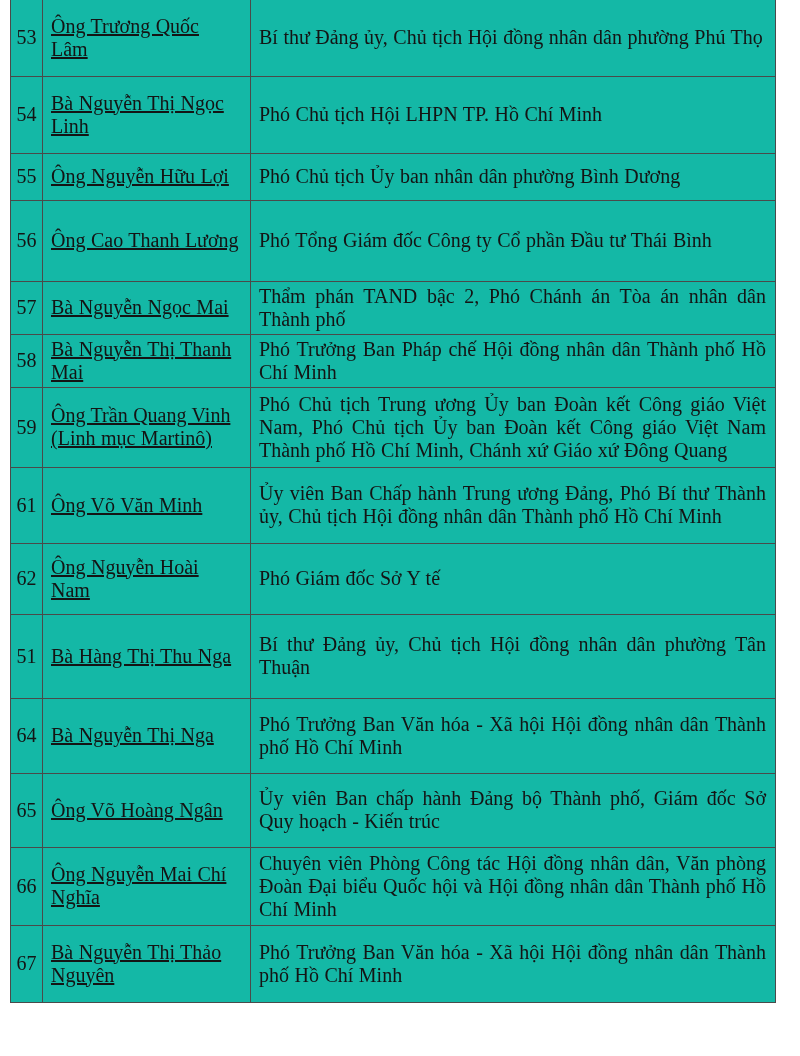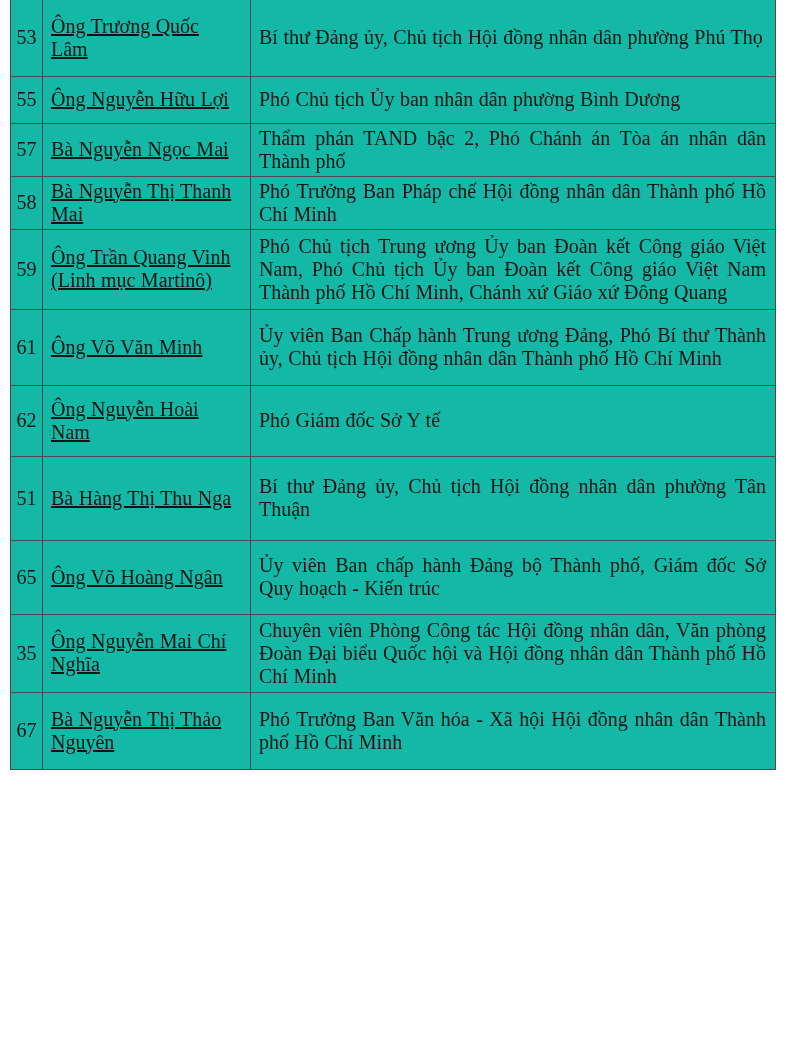"54" tr { html: none -> <tr> <td>54</td> <td>Bà Nguyễn Thị Ngọc Linh</td> <td>Phó Chủ tịch Hội LHPN TP. Hồ Chí Minh</td> </tr> }
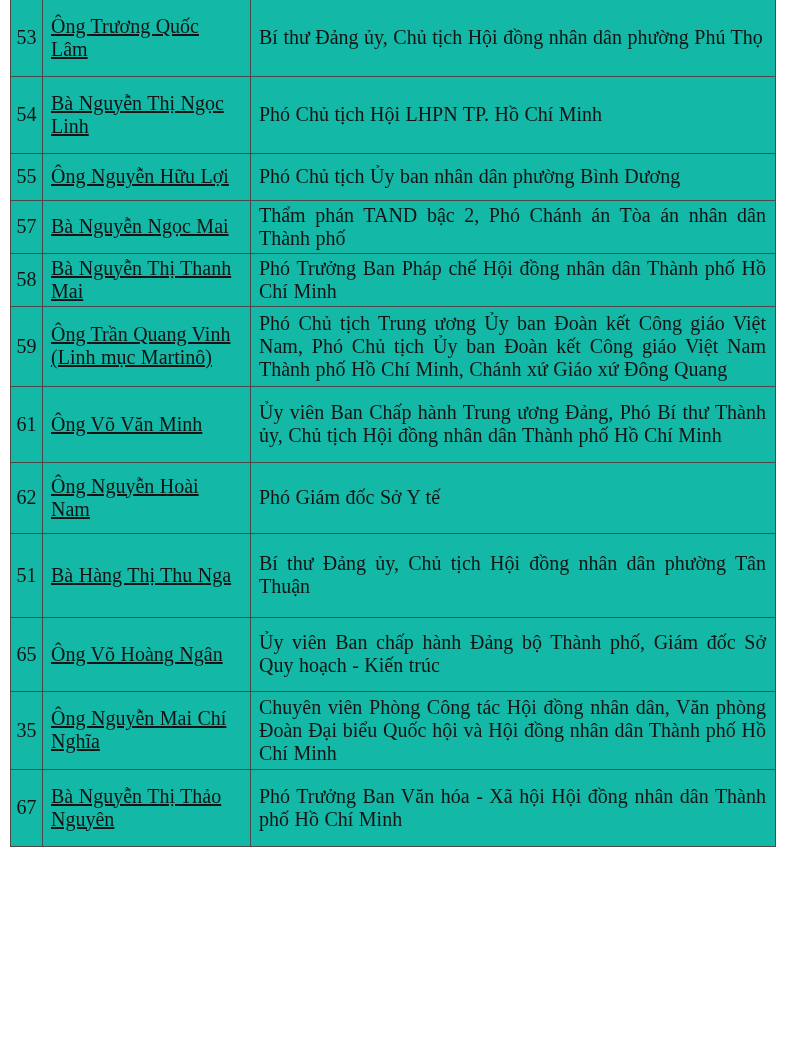"56" tr { html: none -> <tr> <td>56</td> <td>Ông Cao Thanh Lương</td> <td>Phó Tổng Giám đốc Công ty Cổ phần Đầu tư Thái Bình</td> </tr> }
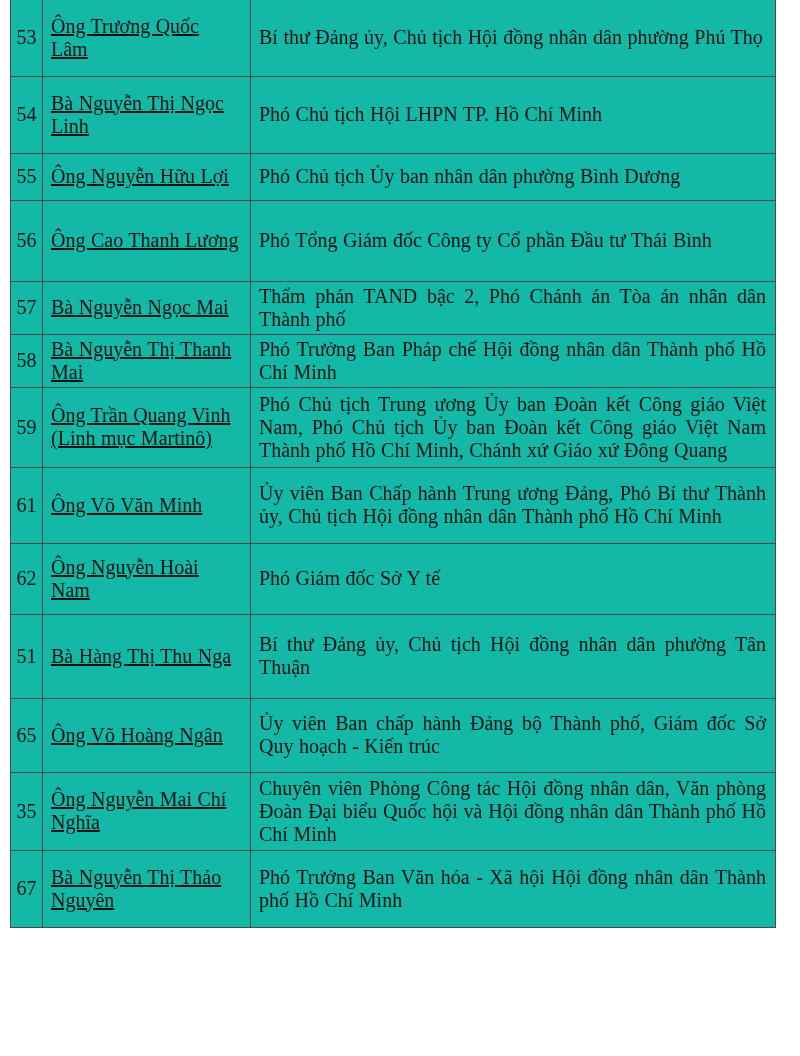"64" tr { html: none -> <tr> <td>64</td> <td>Bà Nguyễn Thị Nga</td> <td>Phó Trưởng Ban Văn hóa - Xã hội Hội đồng nhân dân Thành phố Hồ Chí Minh</td> </tr> }
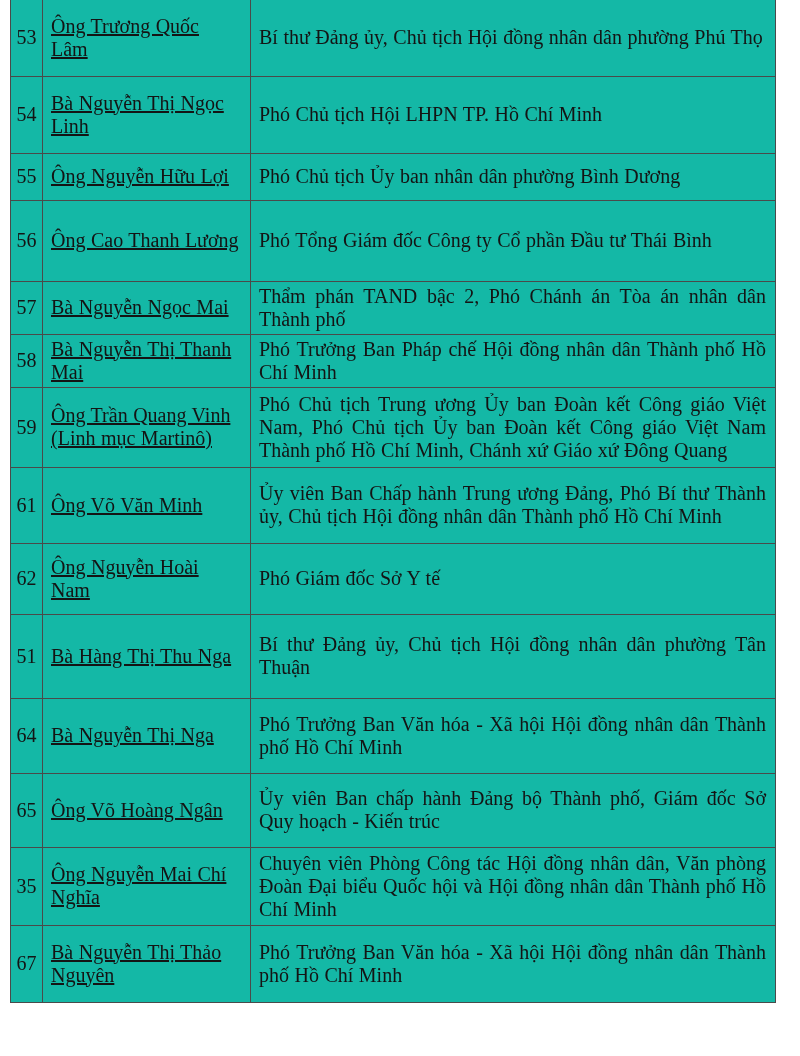"35" td.cell-no { text: 35 -> 66 }
